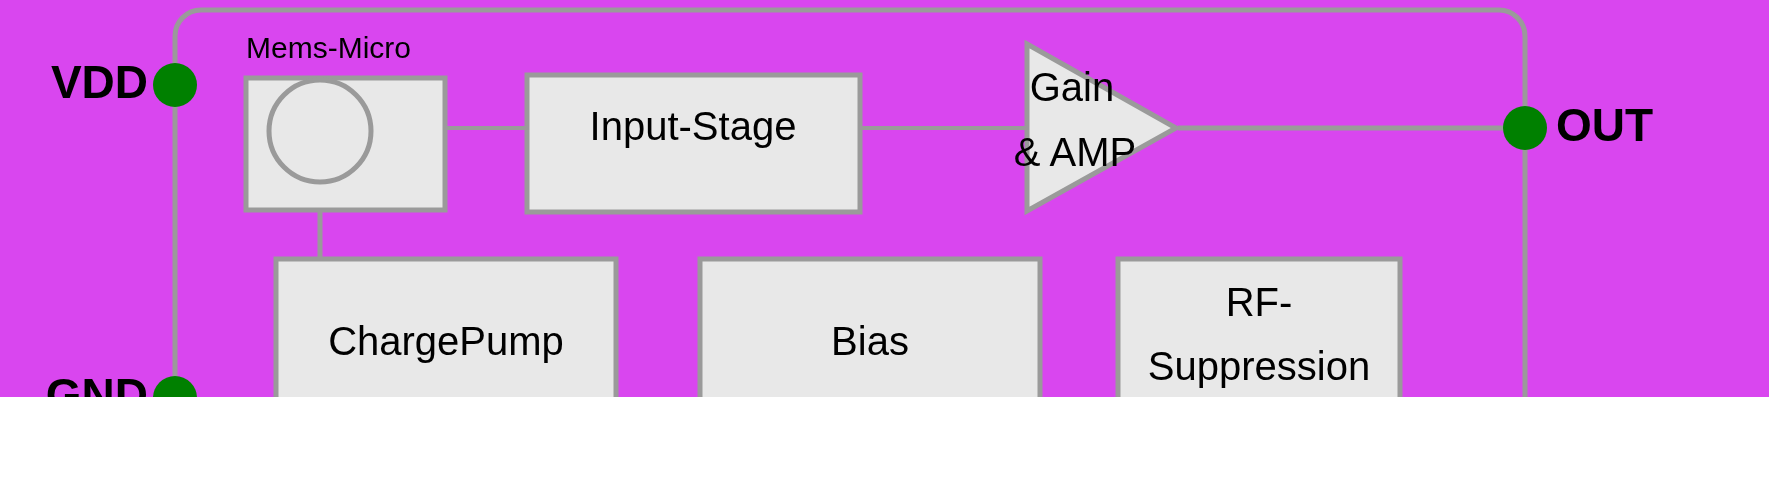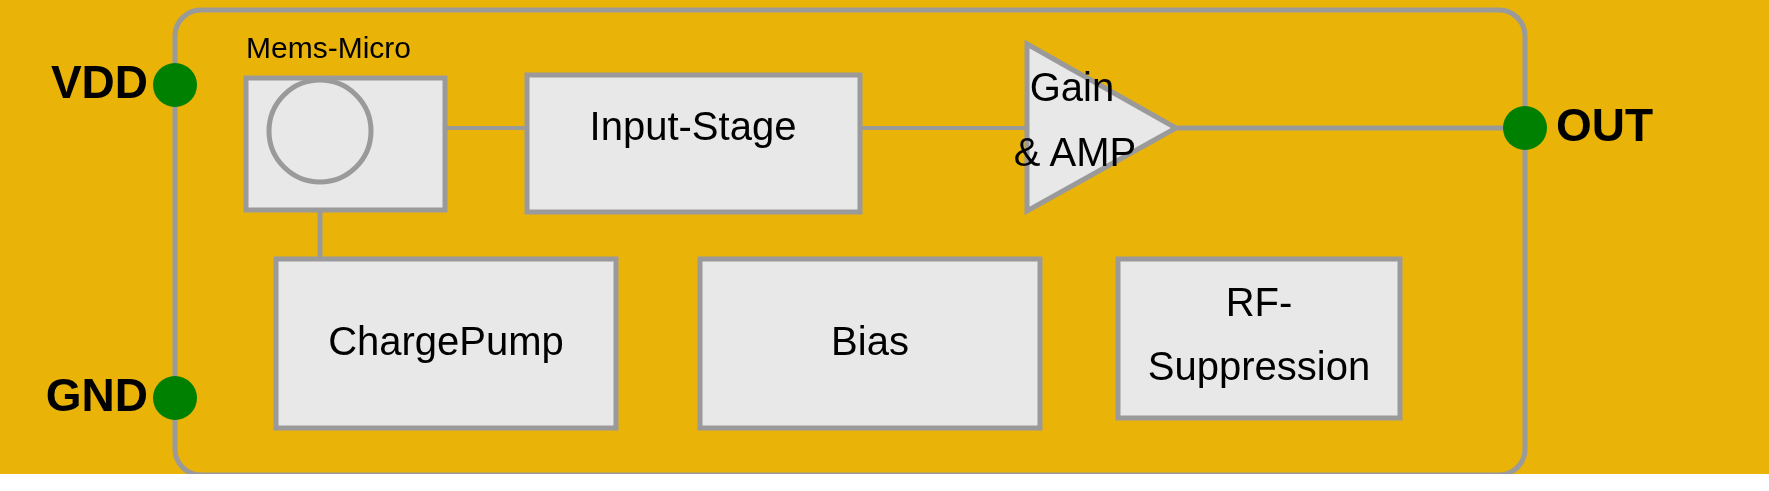"Mems-Micro" #diagram-root { background: #eab308 -> #d946ef; height: 474px -> 397px }
